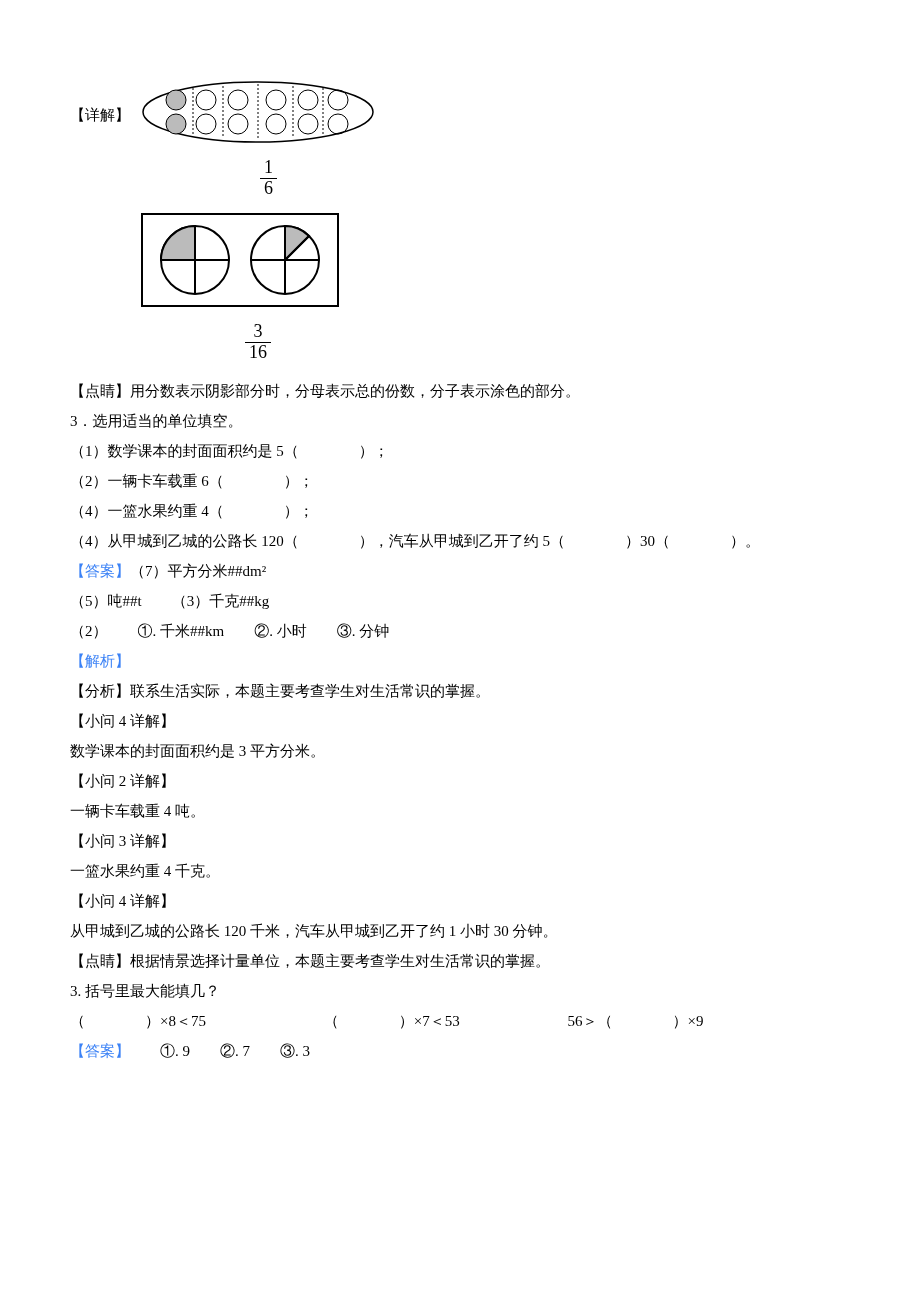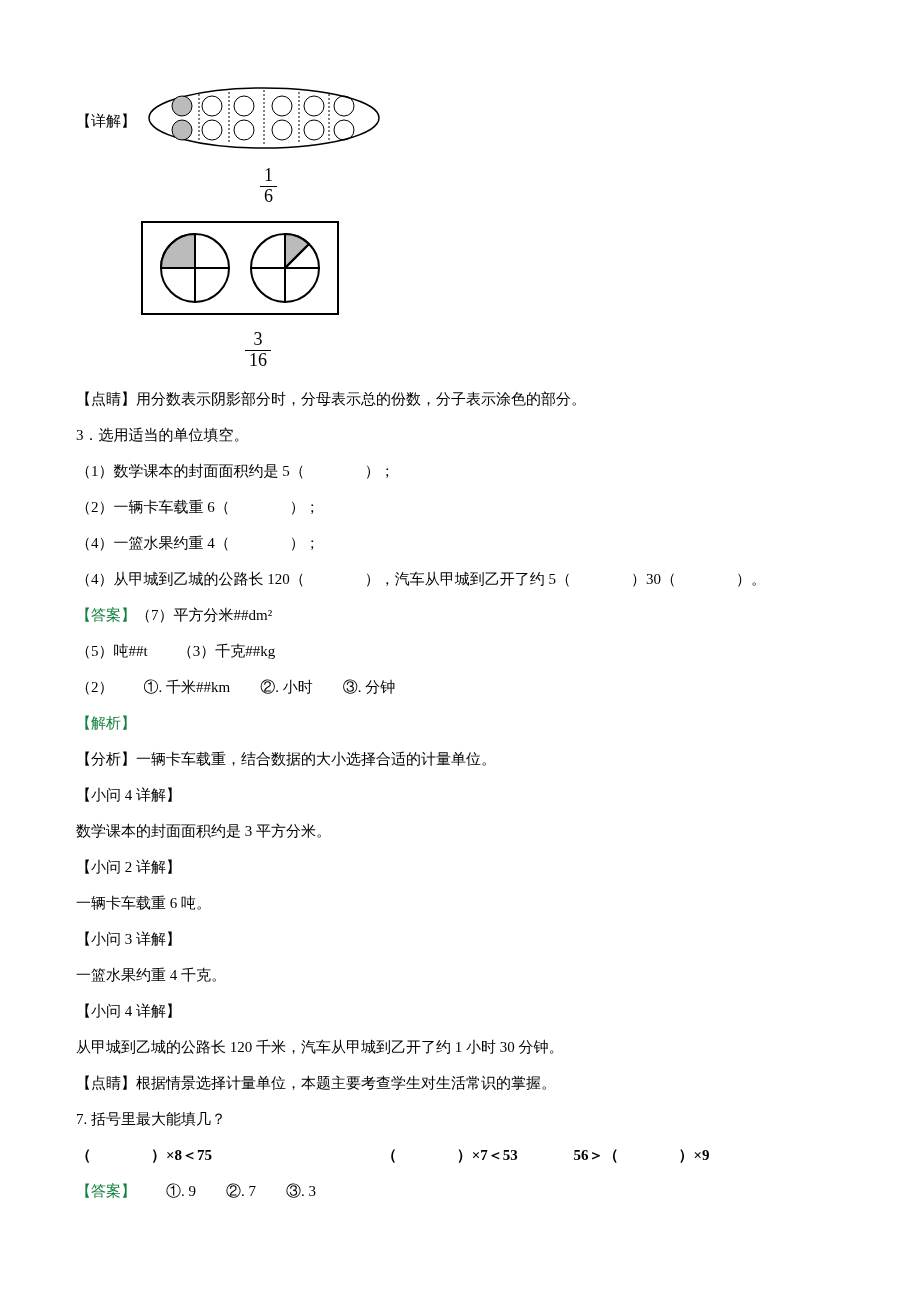"【详解】" p { margin: 6px -> 0 }
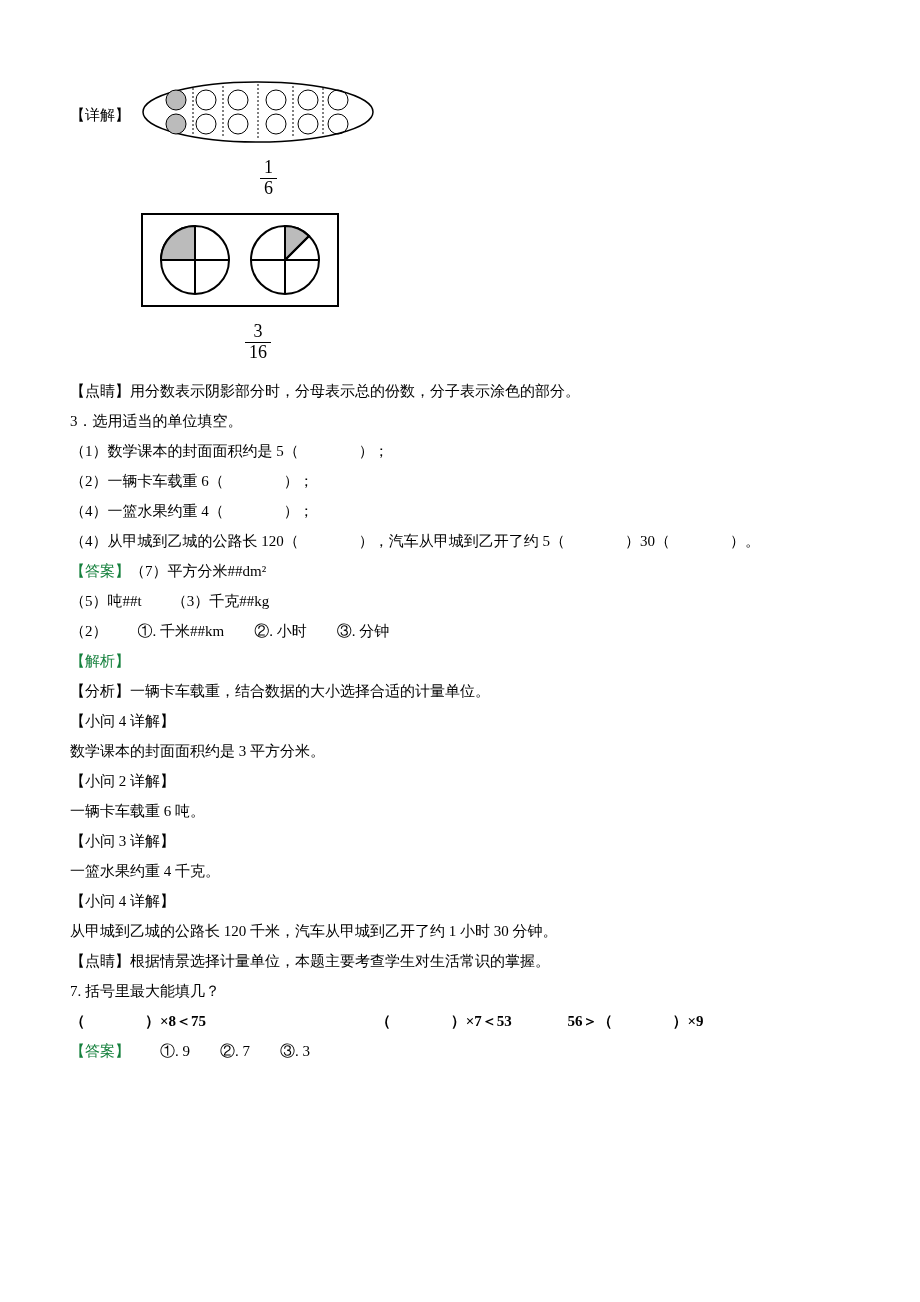"【答案】" .teal { color: #15803d -> #3b82f6 }
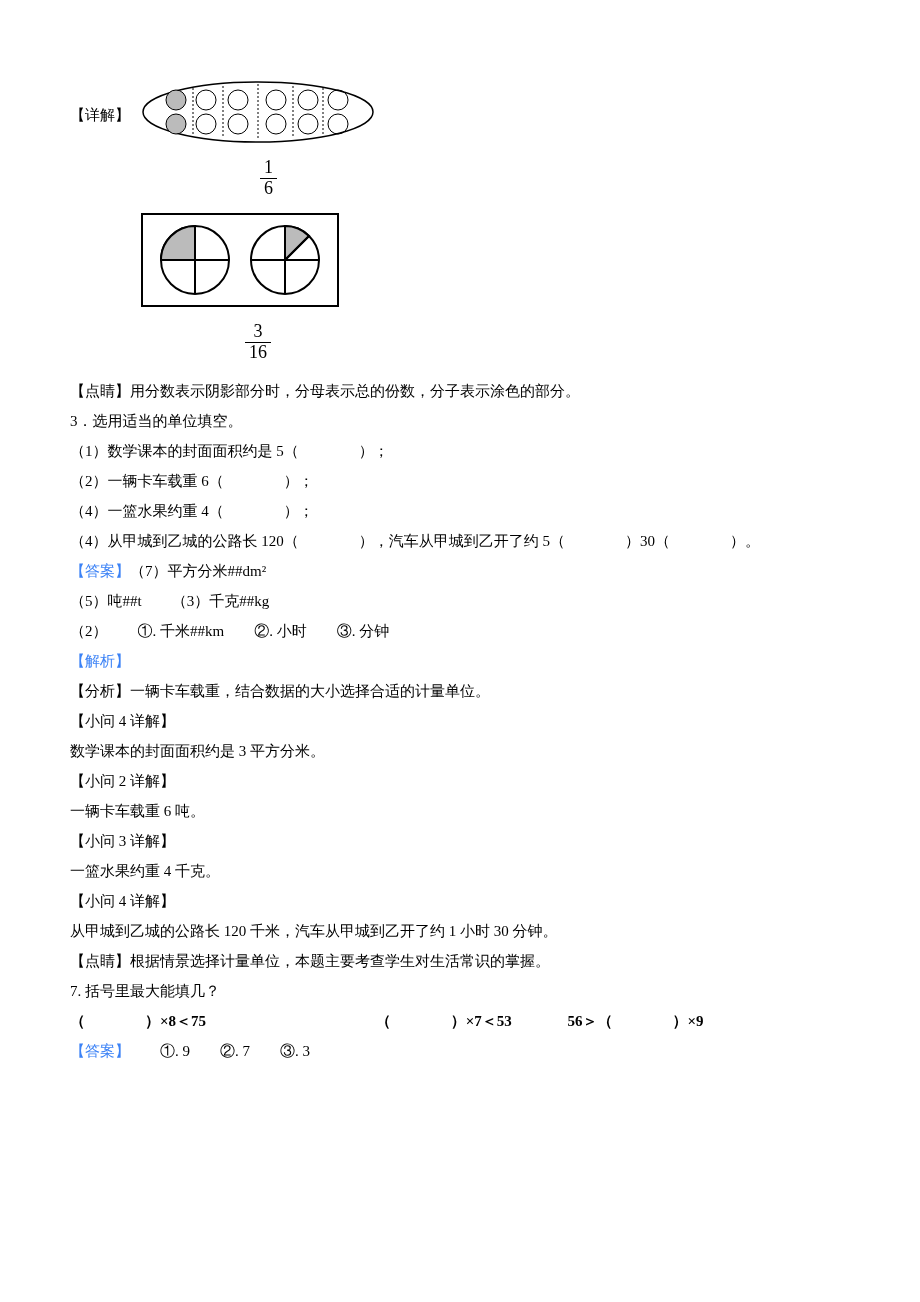"【分析】一辆卡车载重，结合数据的大小选择合适的计量单位。" p { text: 一辆卡车载重，结合数据的大小选择合适的计量单位 -> 联系生活实际，本题主要考查学生对生活常识的掌握 }
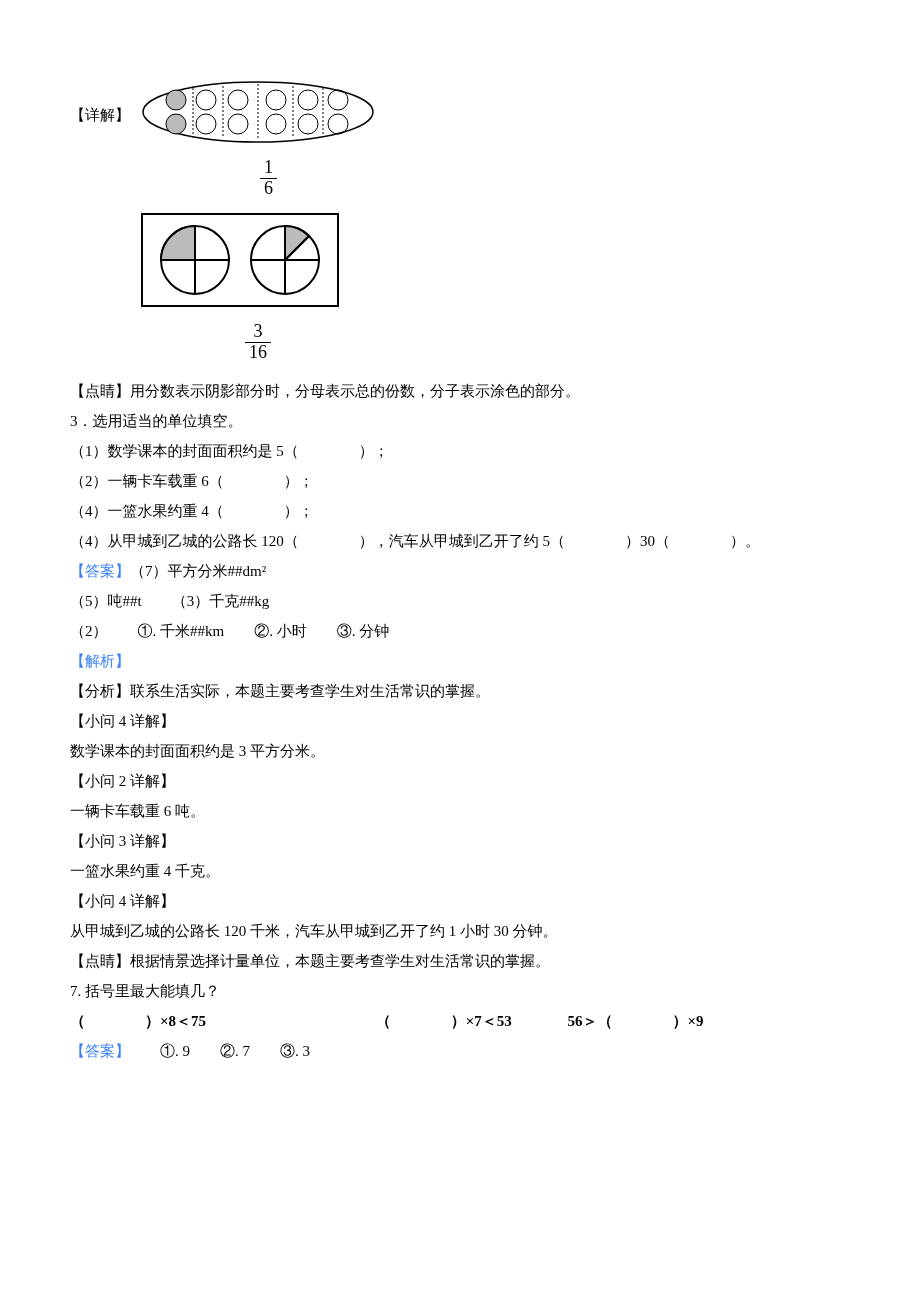"一辆卡车载重 6 吨。" p { text: 6 -> 4 }
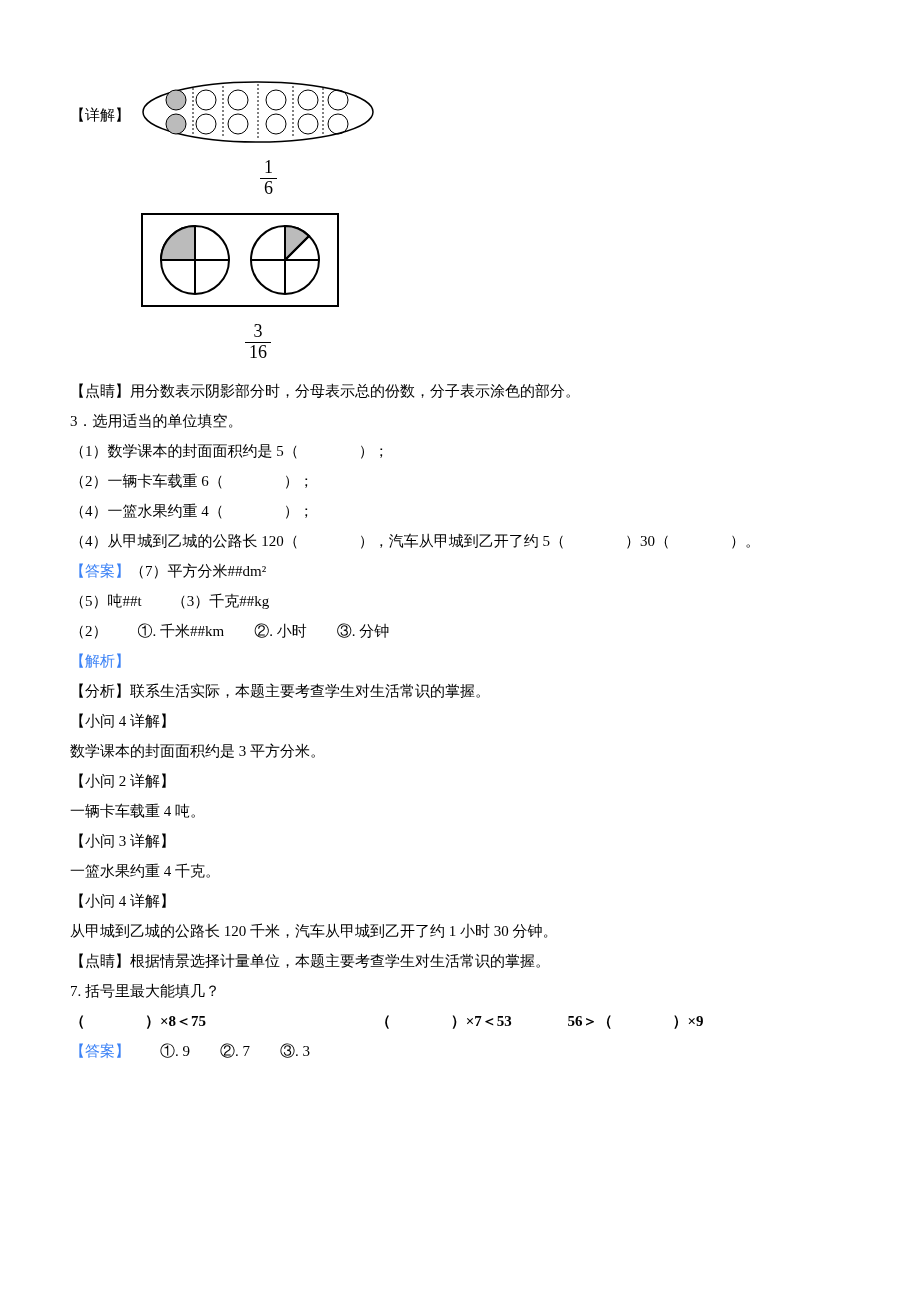"7. 括号里最大能填几？" p { text: 7 -> 3 }
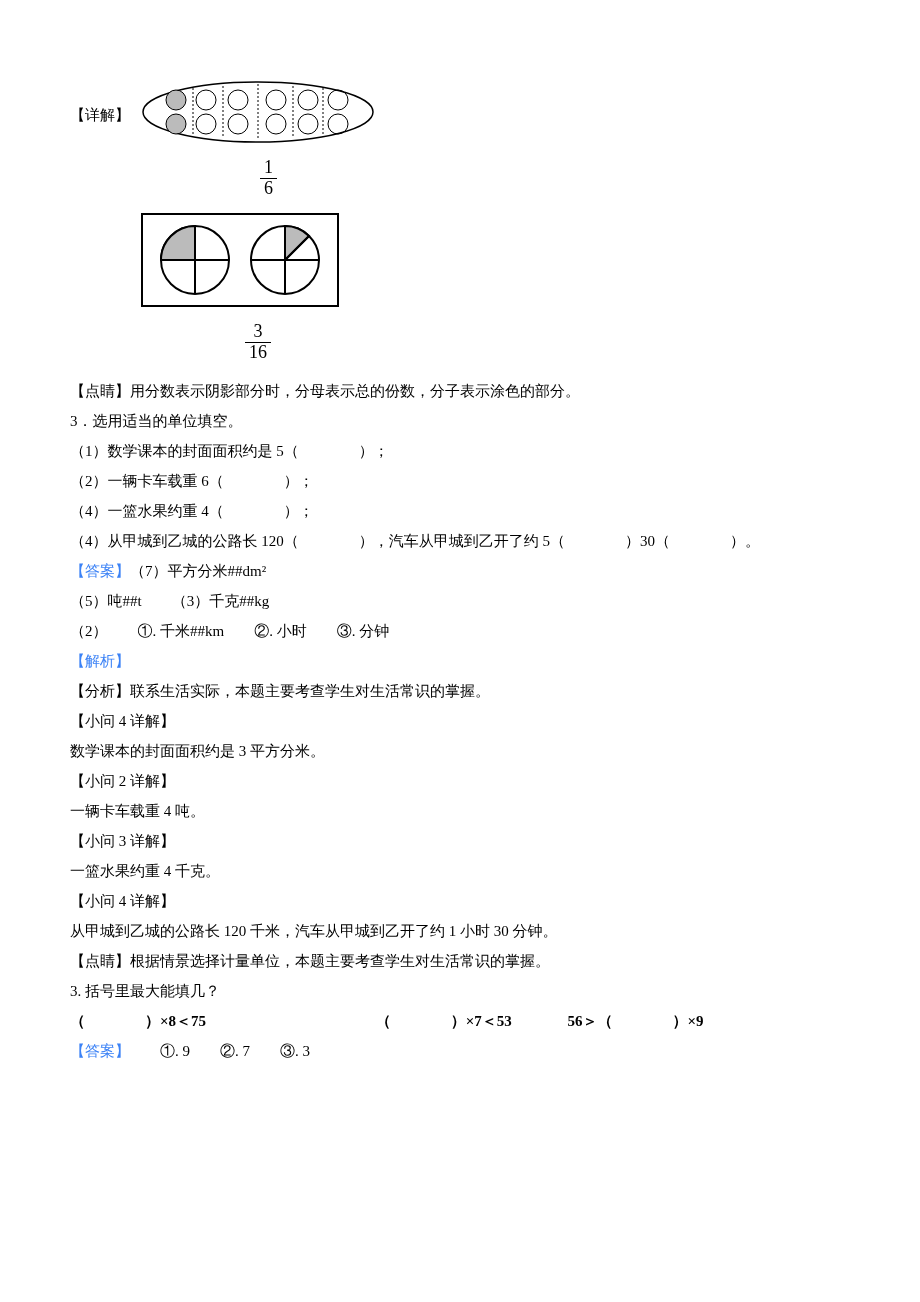"（ ）×8＜75" .q4-row span.cell { font-weight: bold -> none }
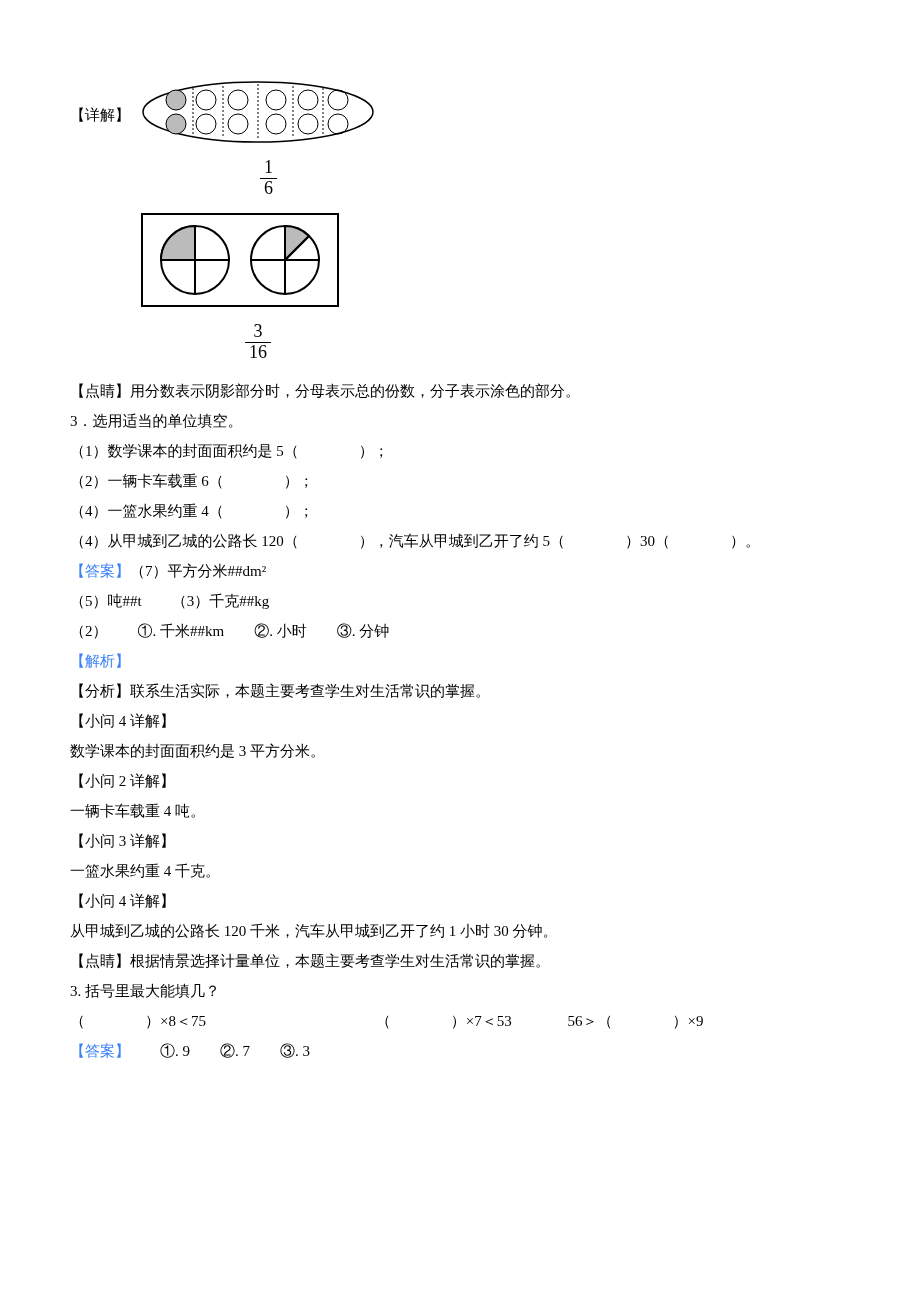"（ ）×7＜53" span.cell { text-align: center -> none }
